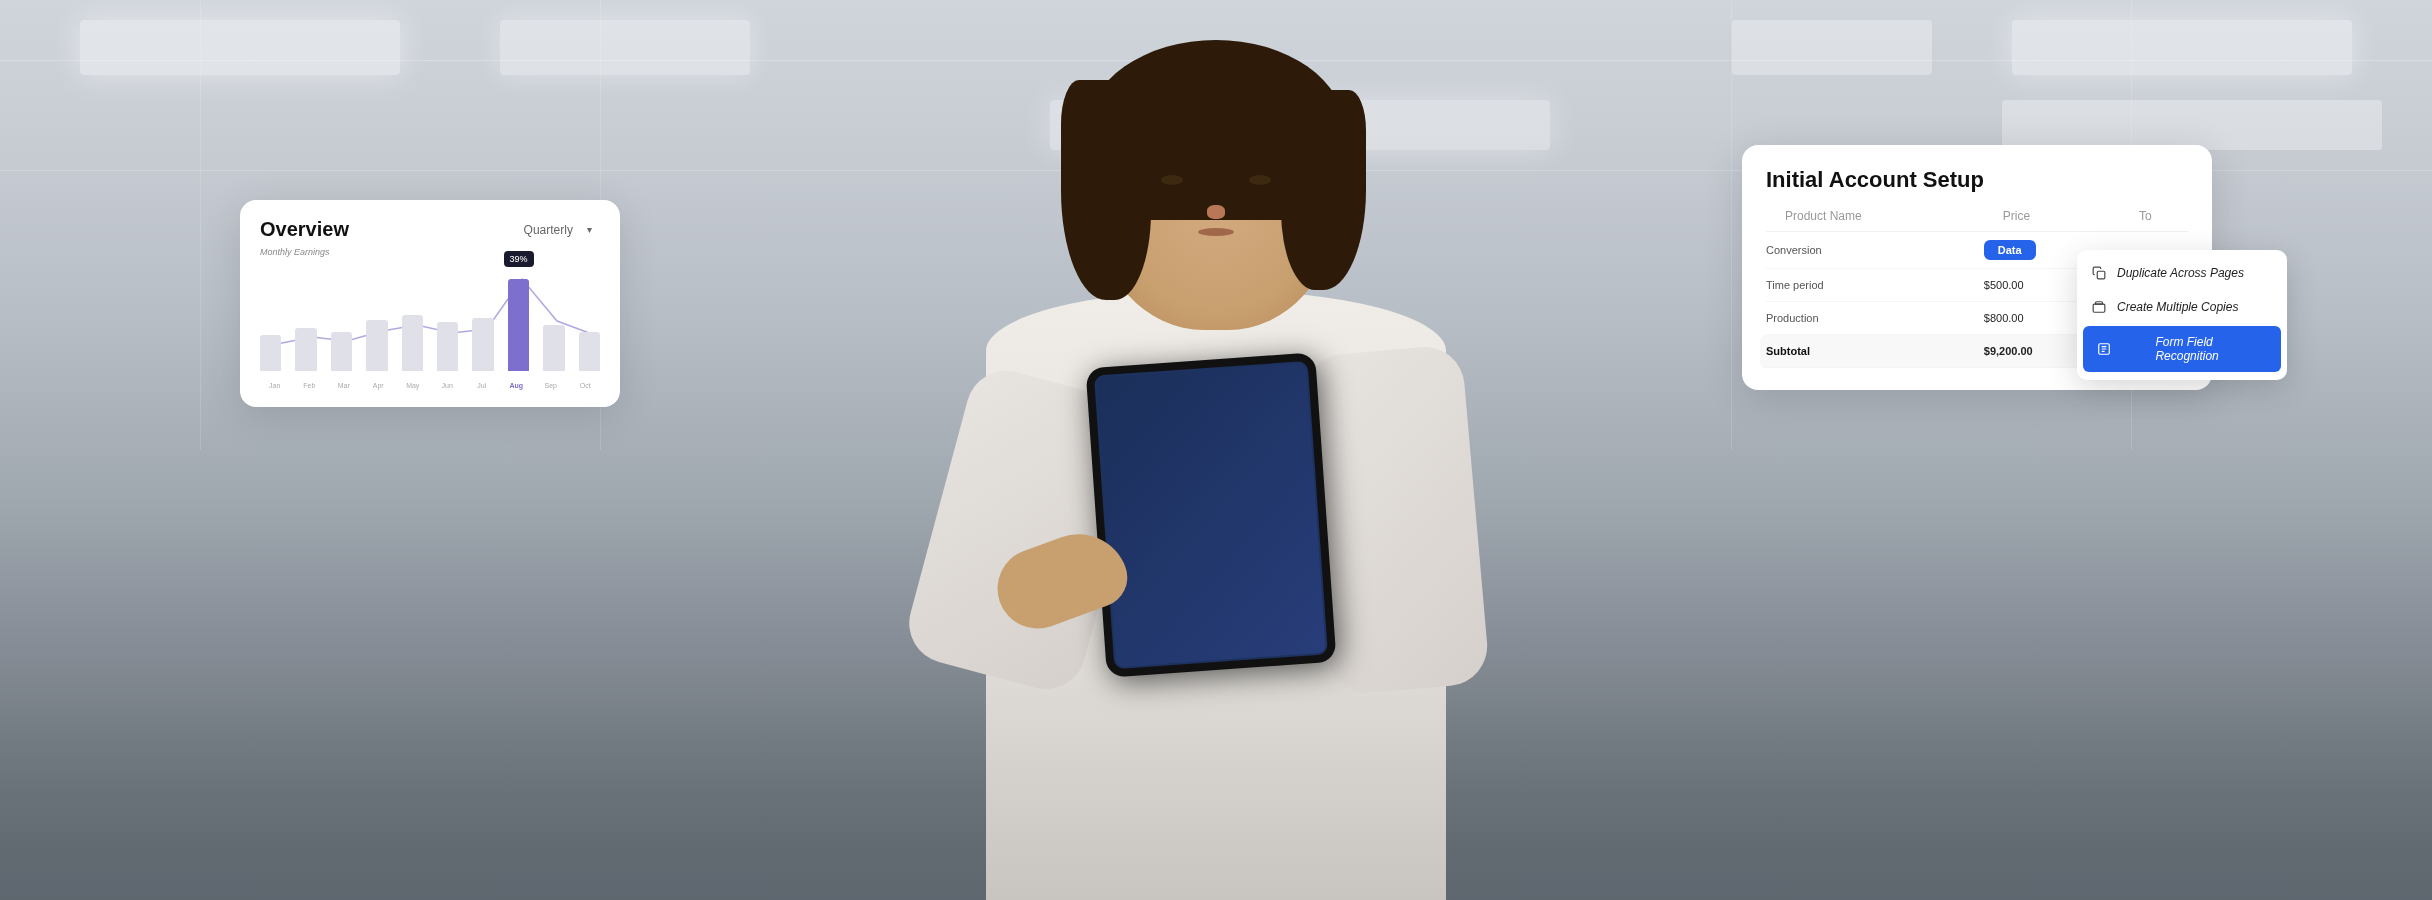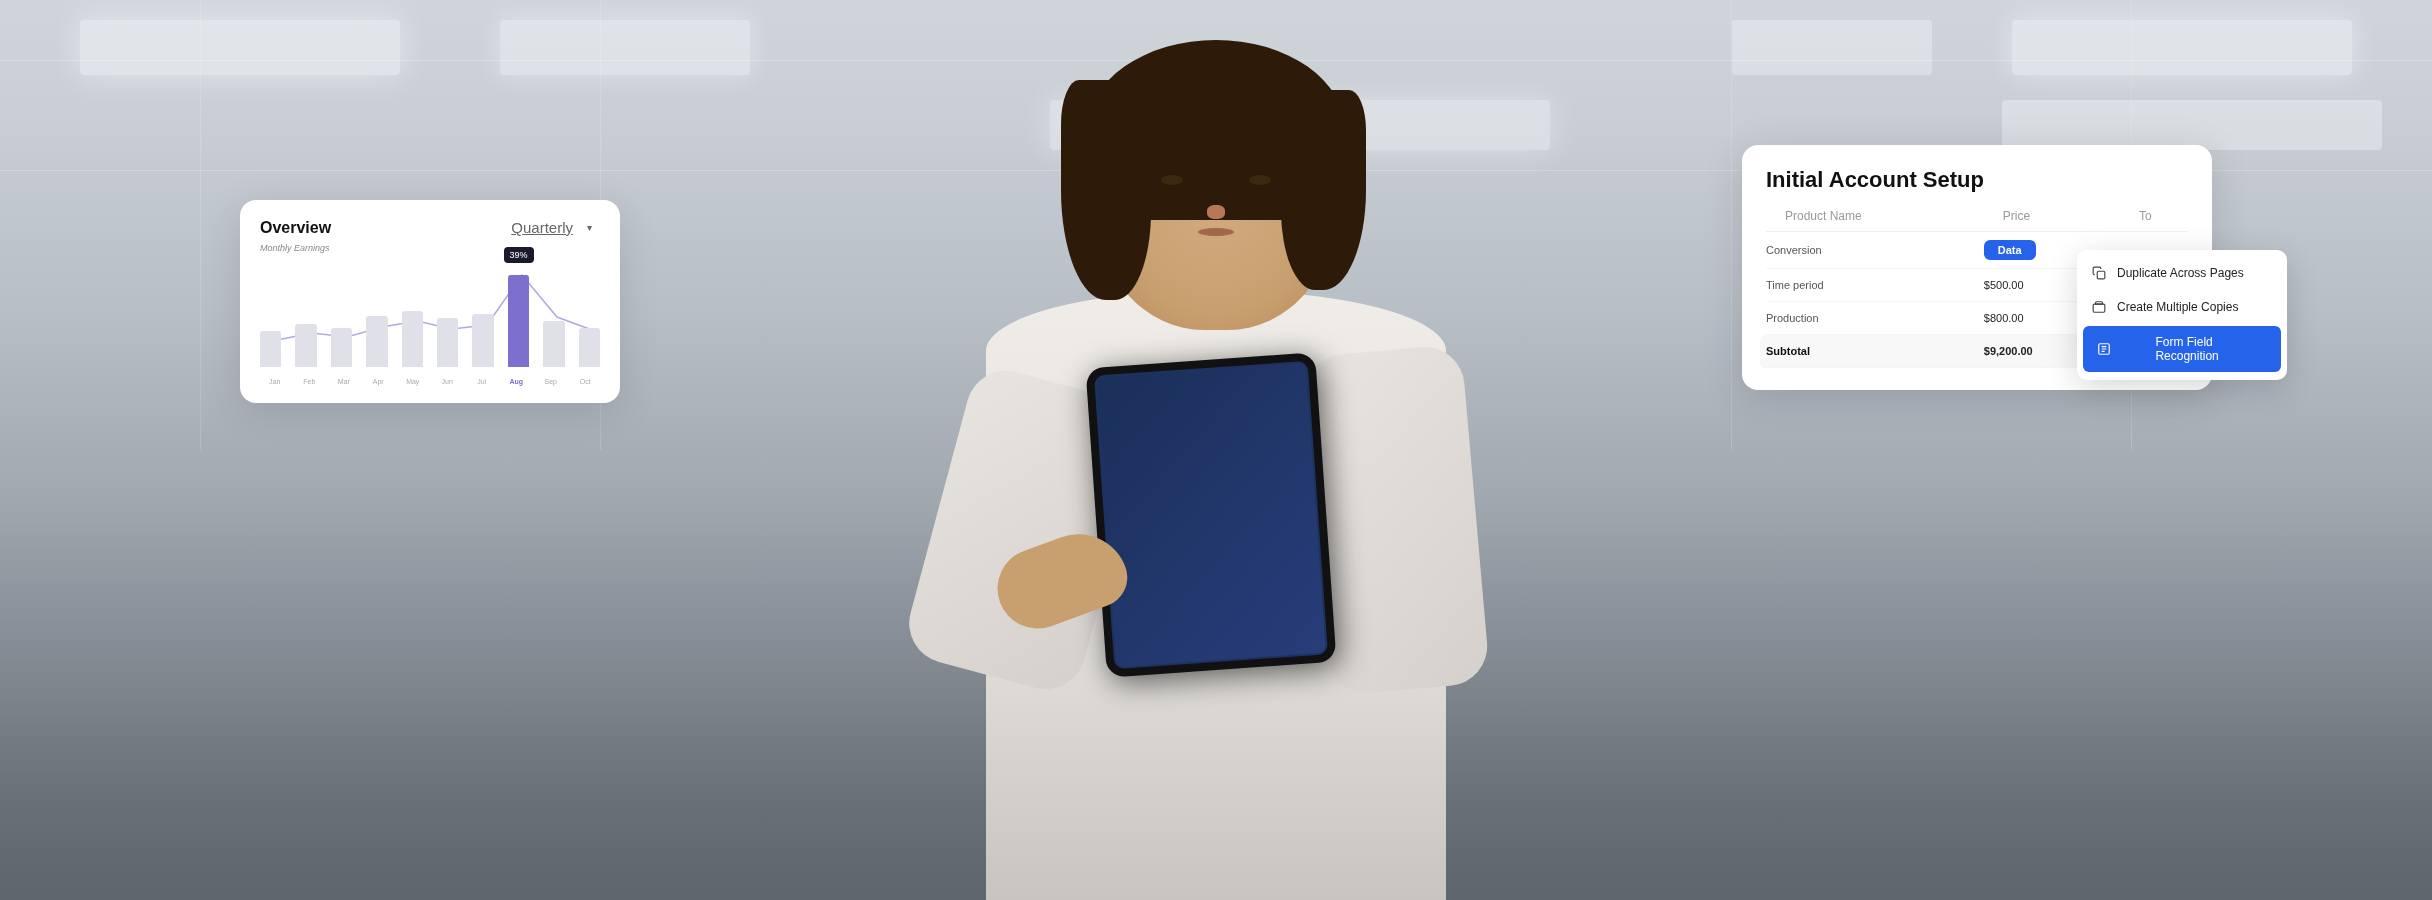"Overview" .card-title { font-size: 16px -> 20px }
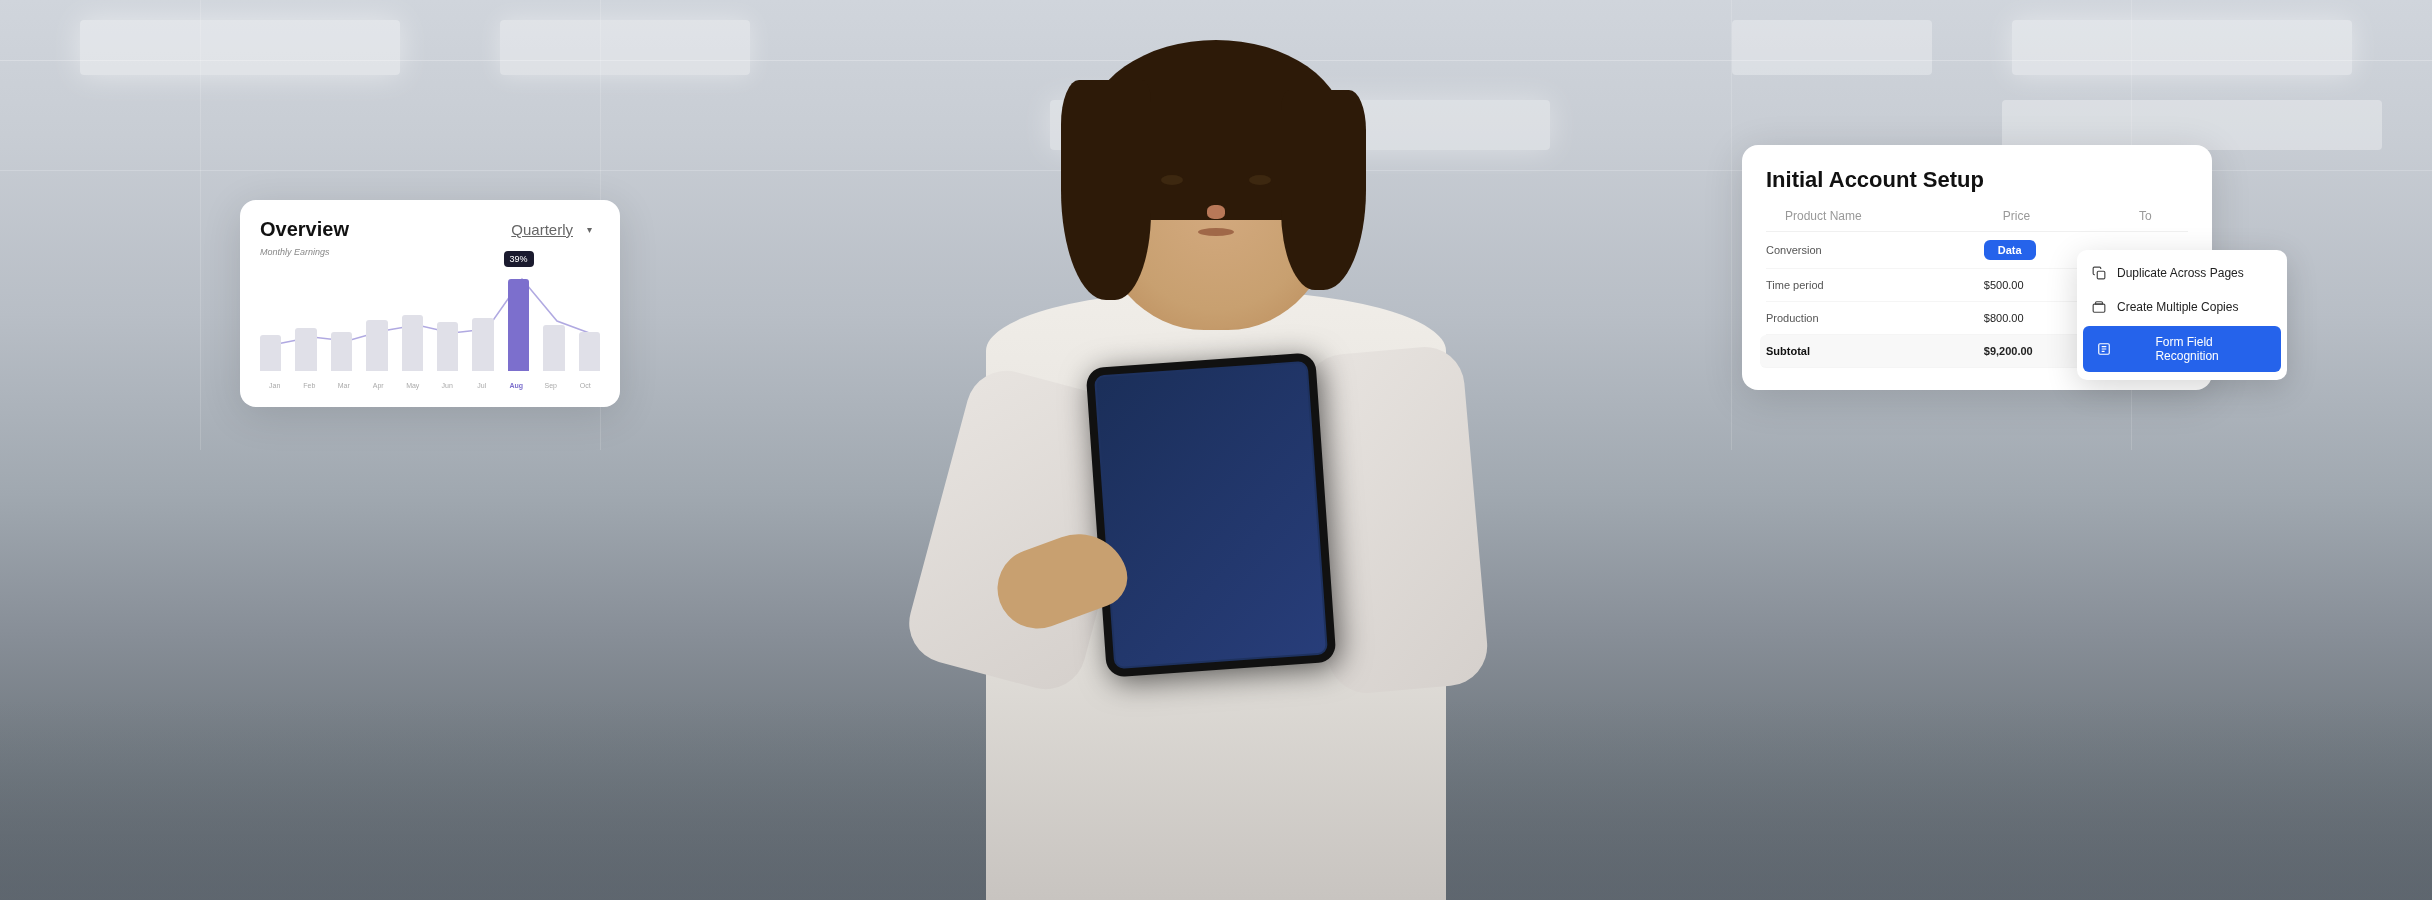"Quarterly" span { font-size: 15px -> 12px; text-decoration: underline -> none }
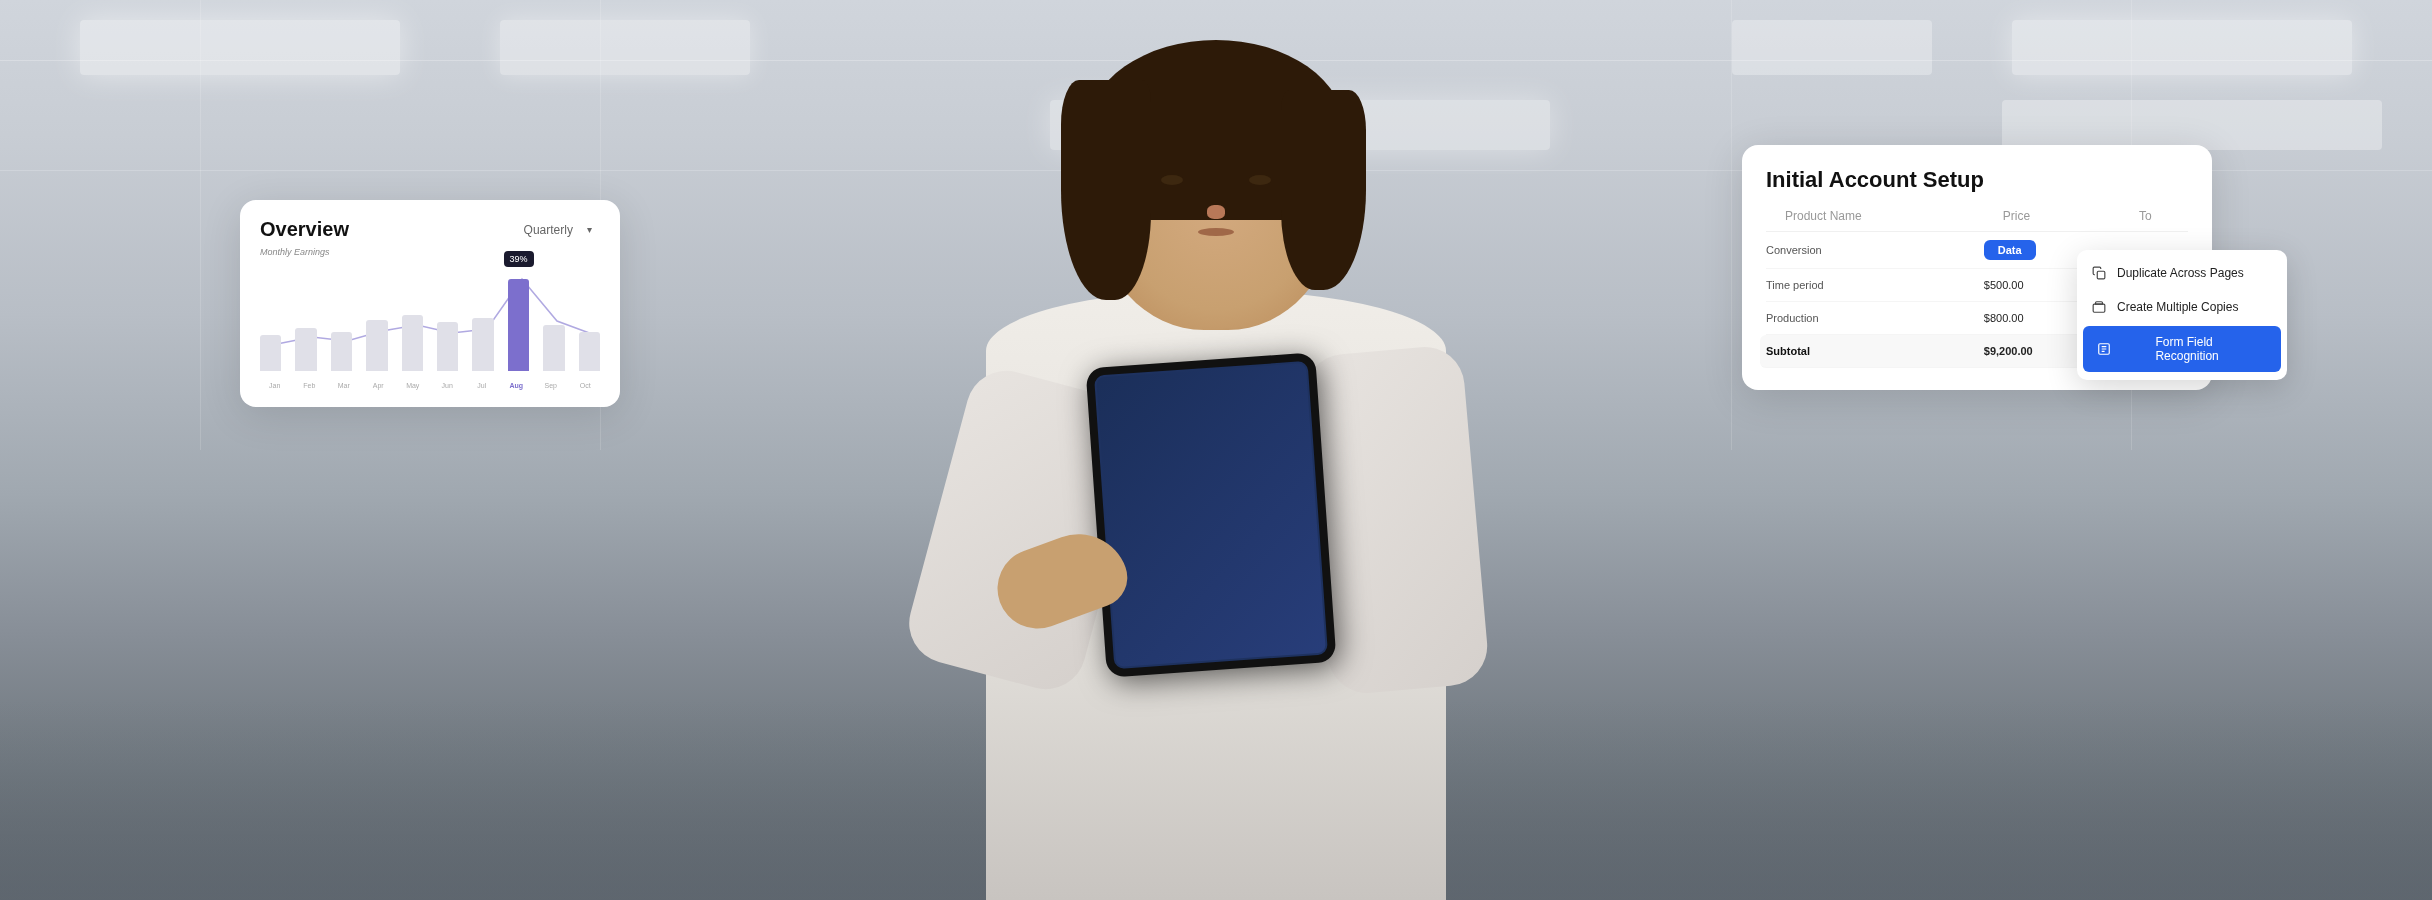"Duplicate Across Pages" .context-menu { font-style: none -> italic }
